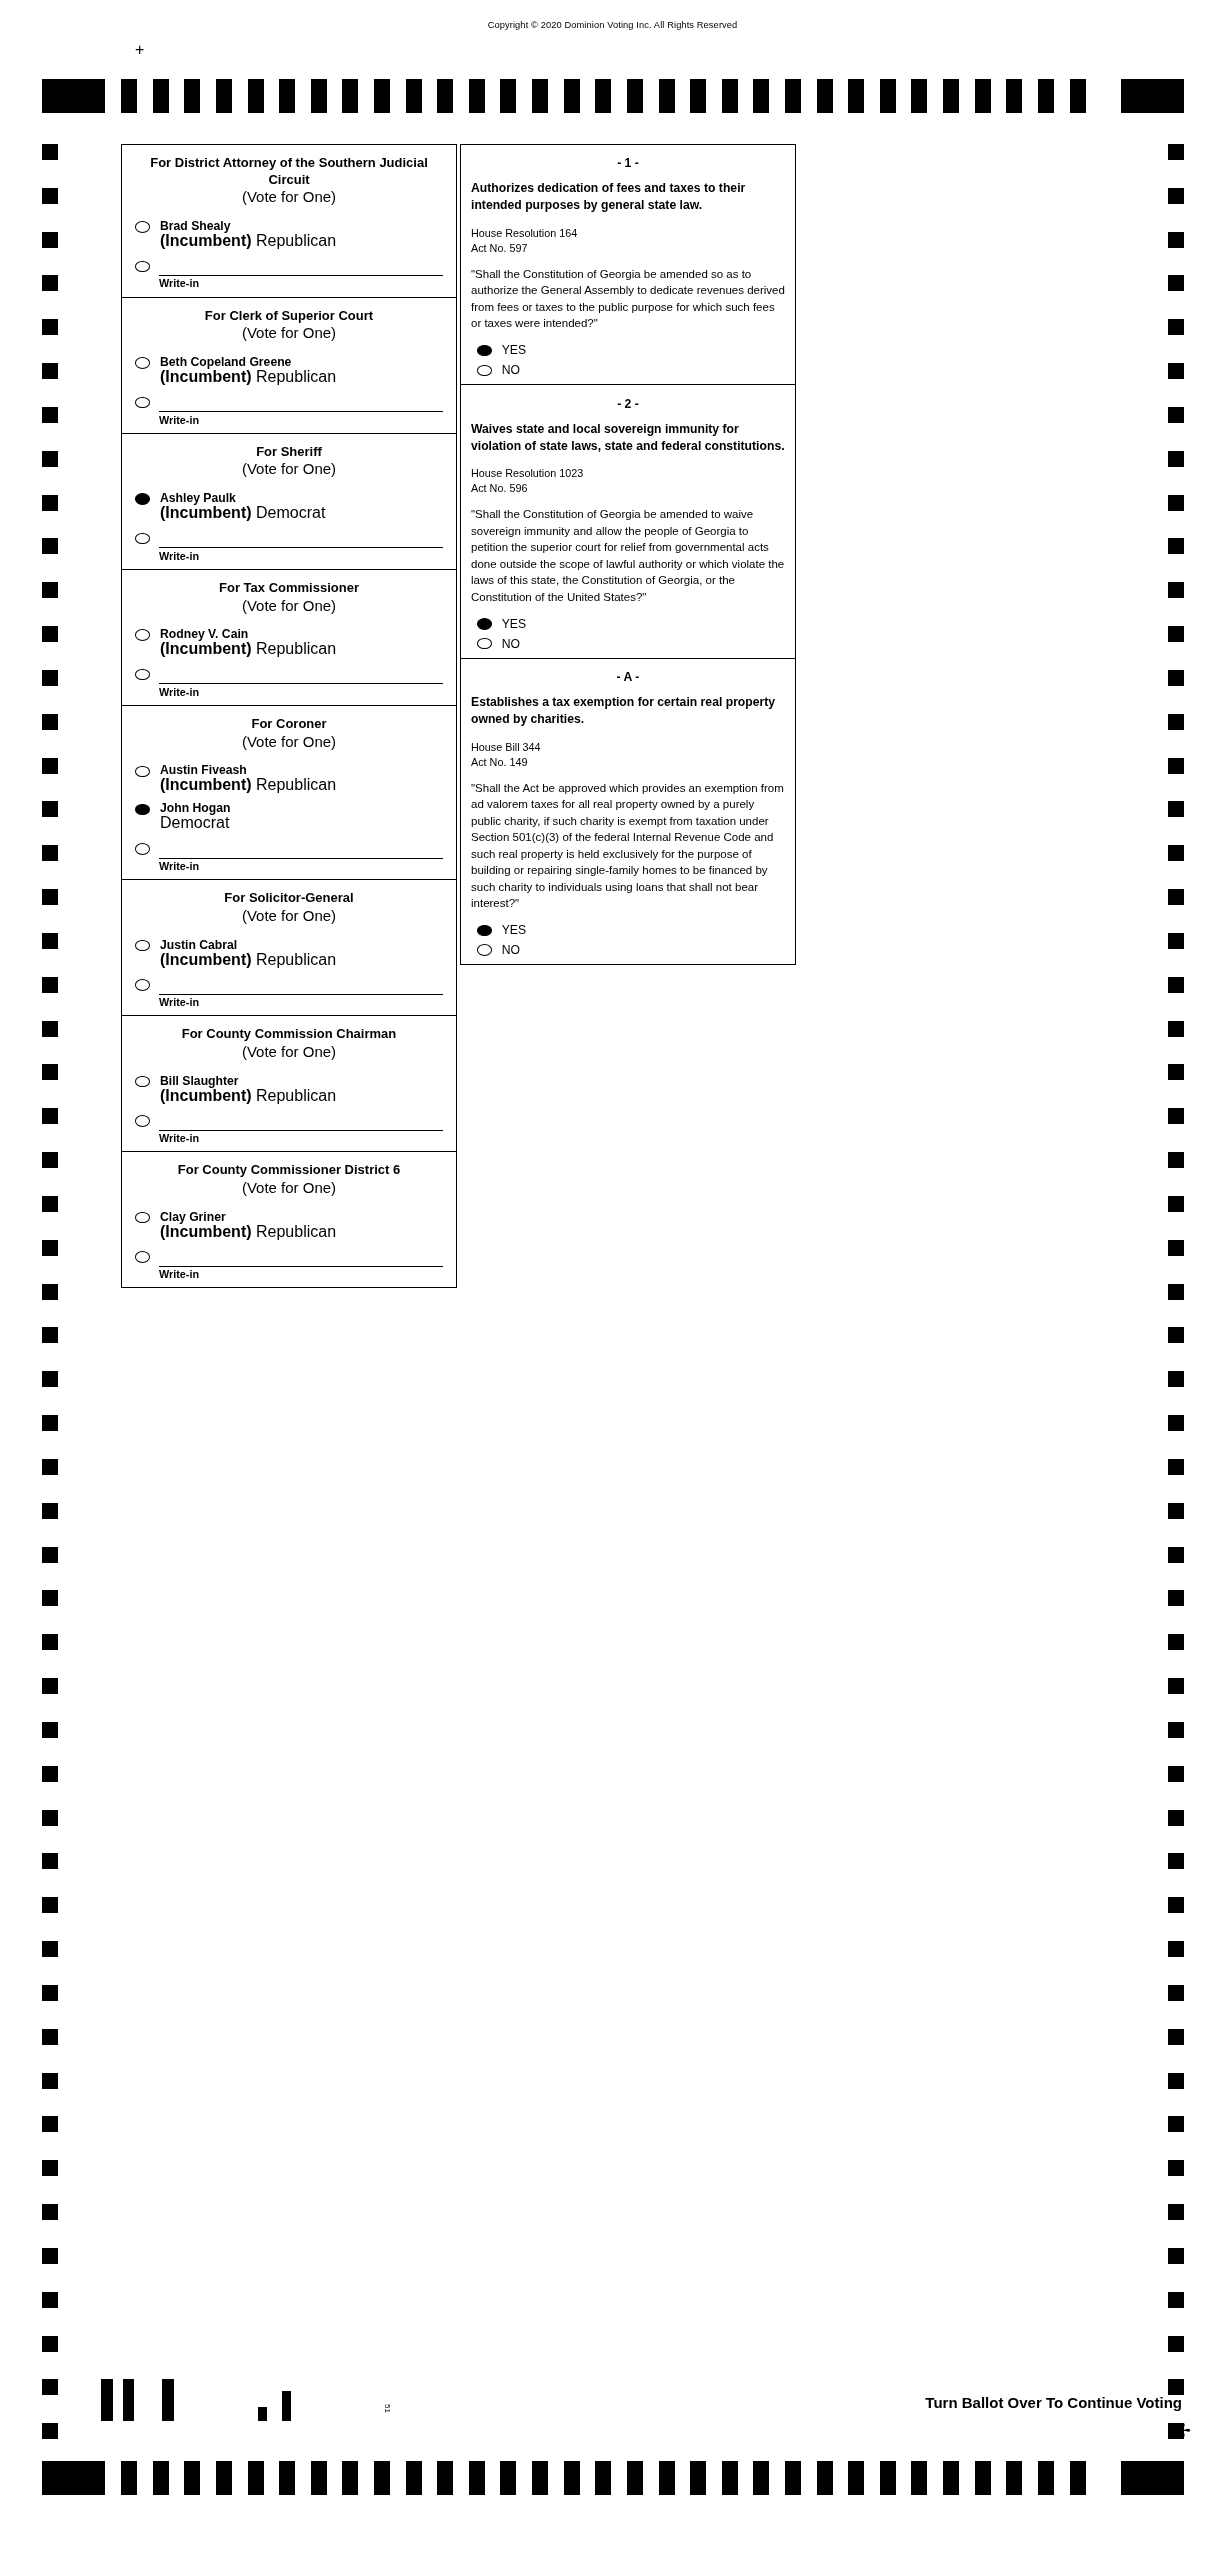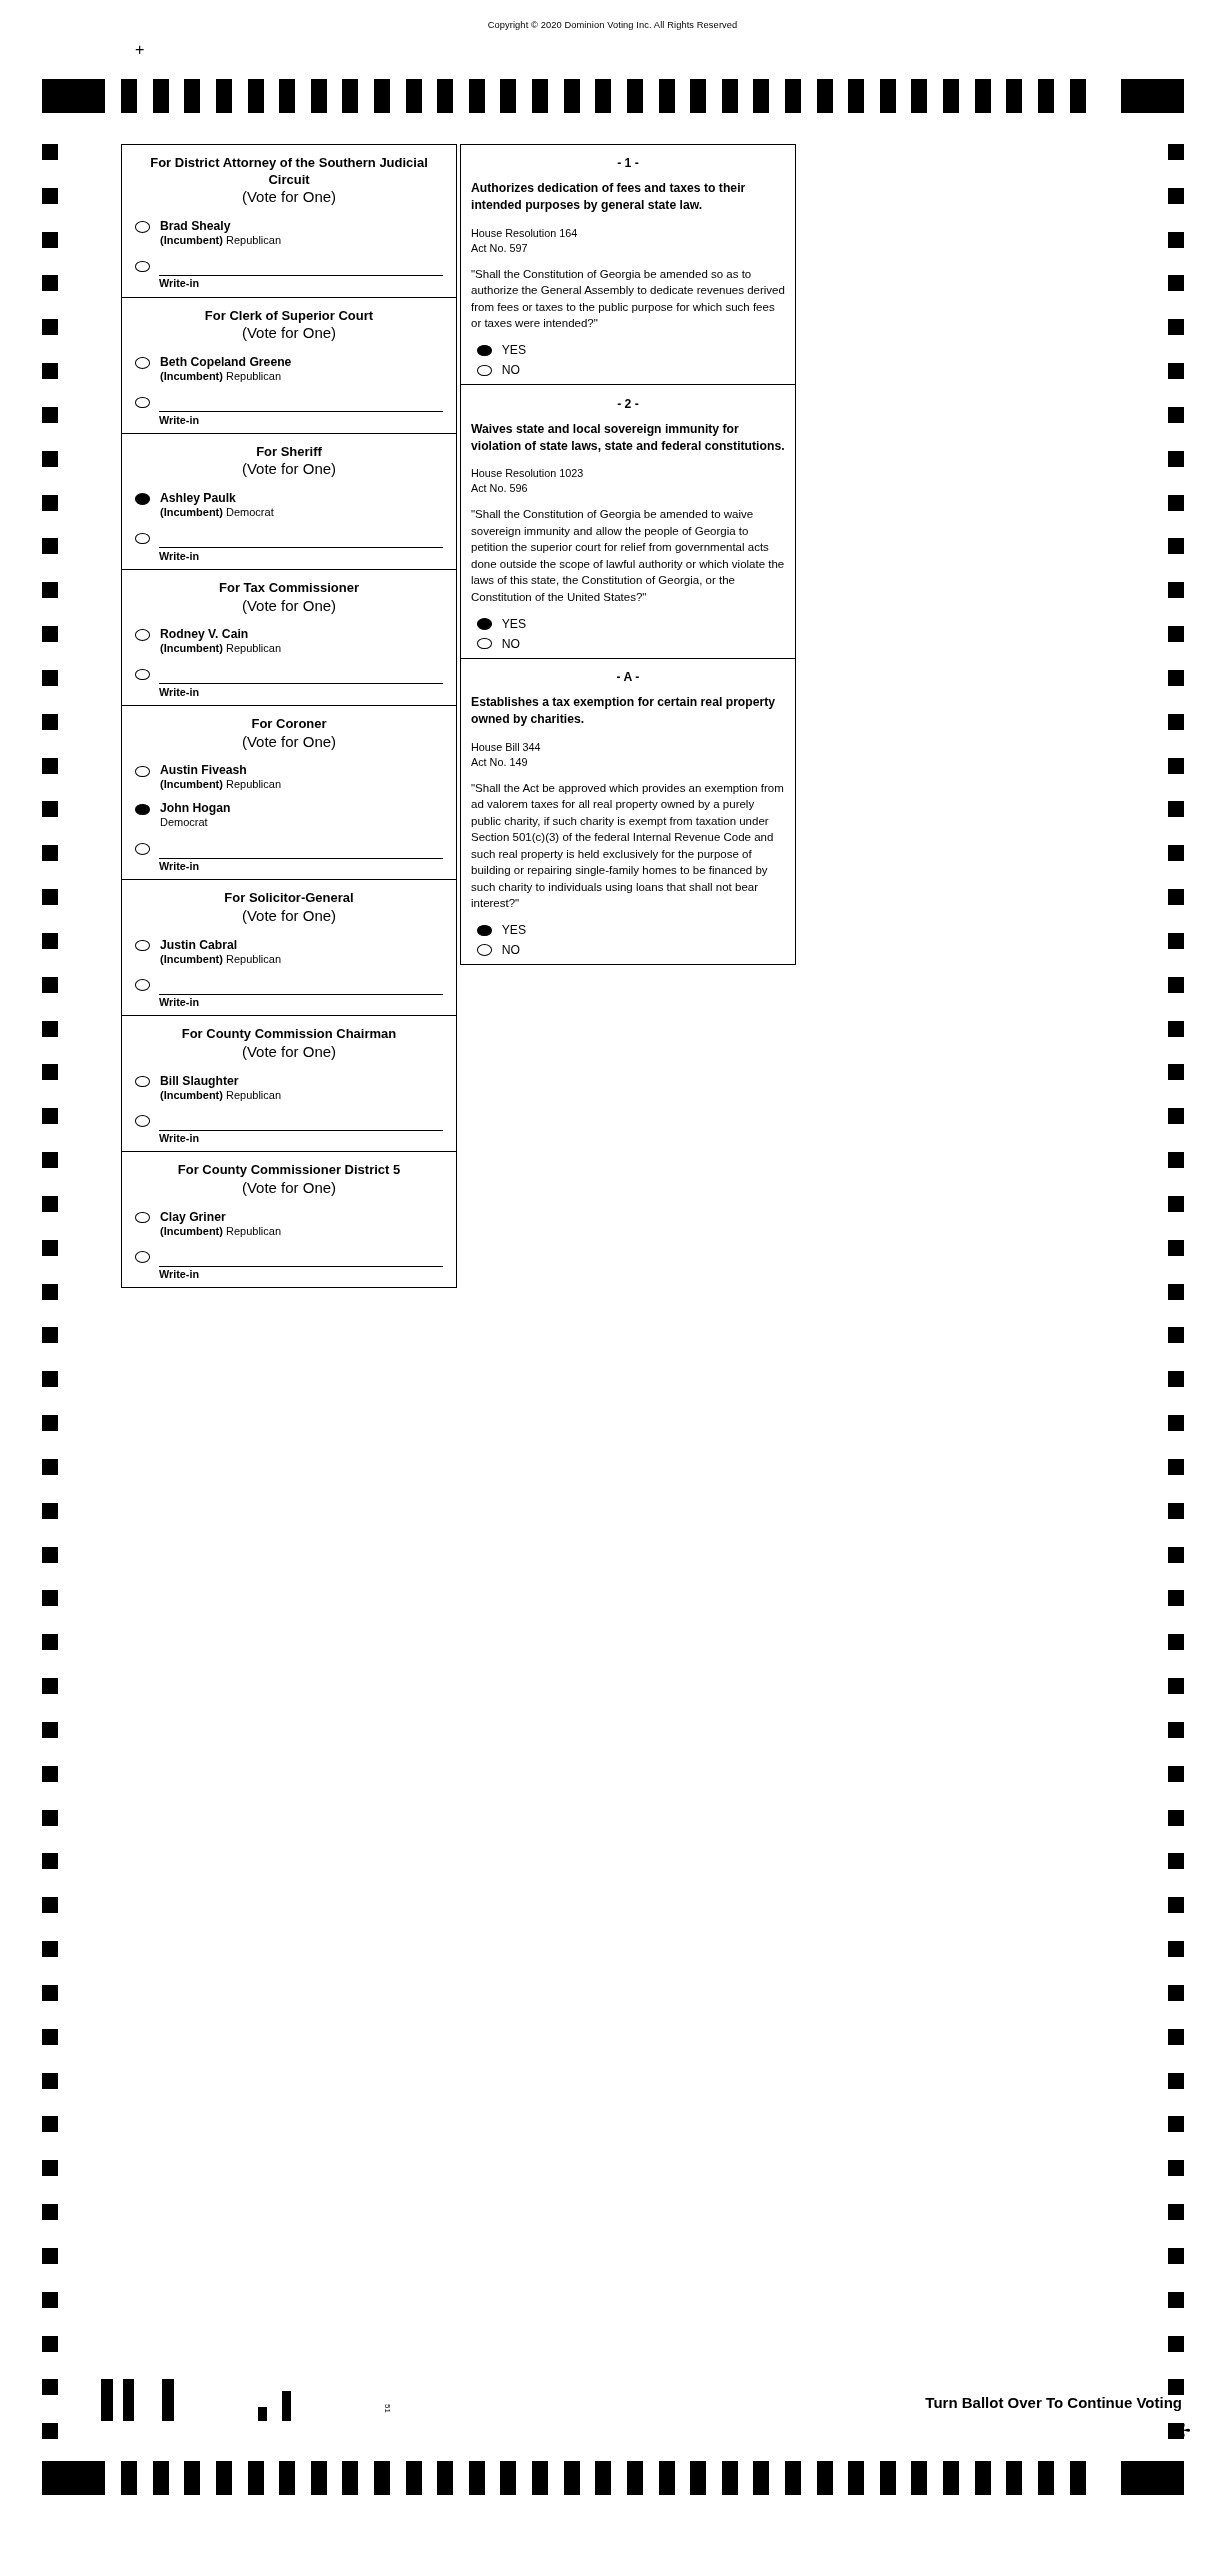"(Incumbent) Republican" .cand-party { font-size: 11px -> 16px }
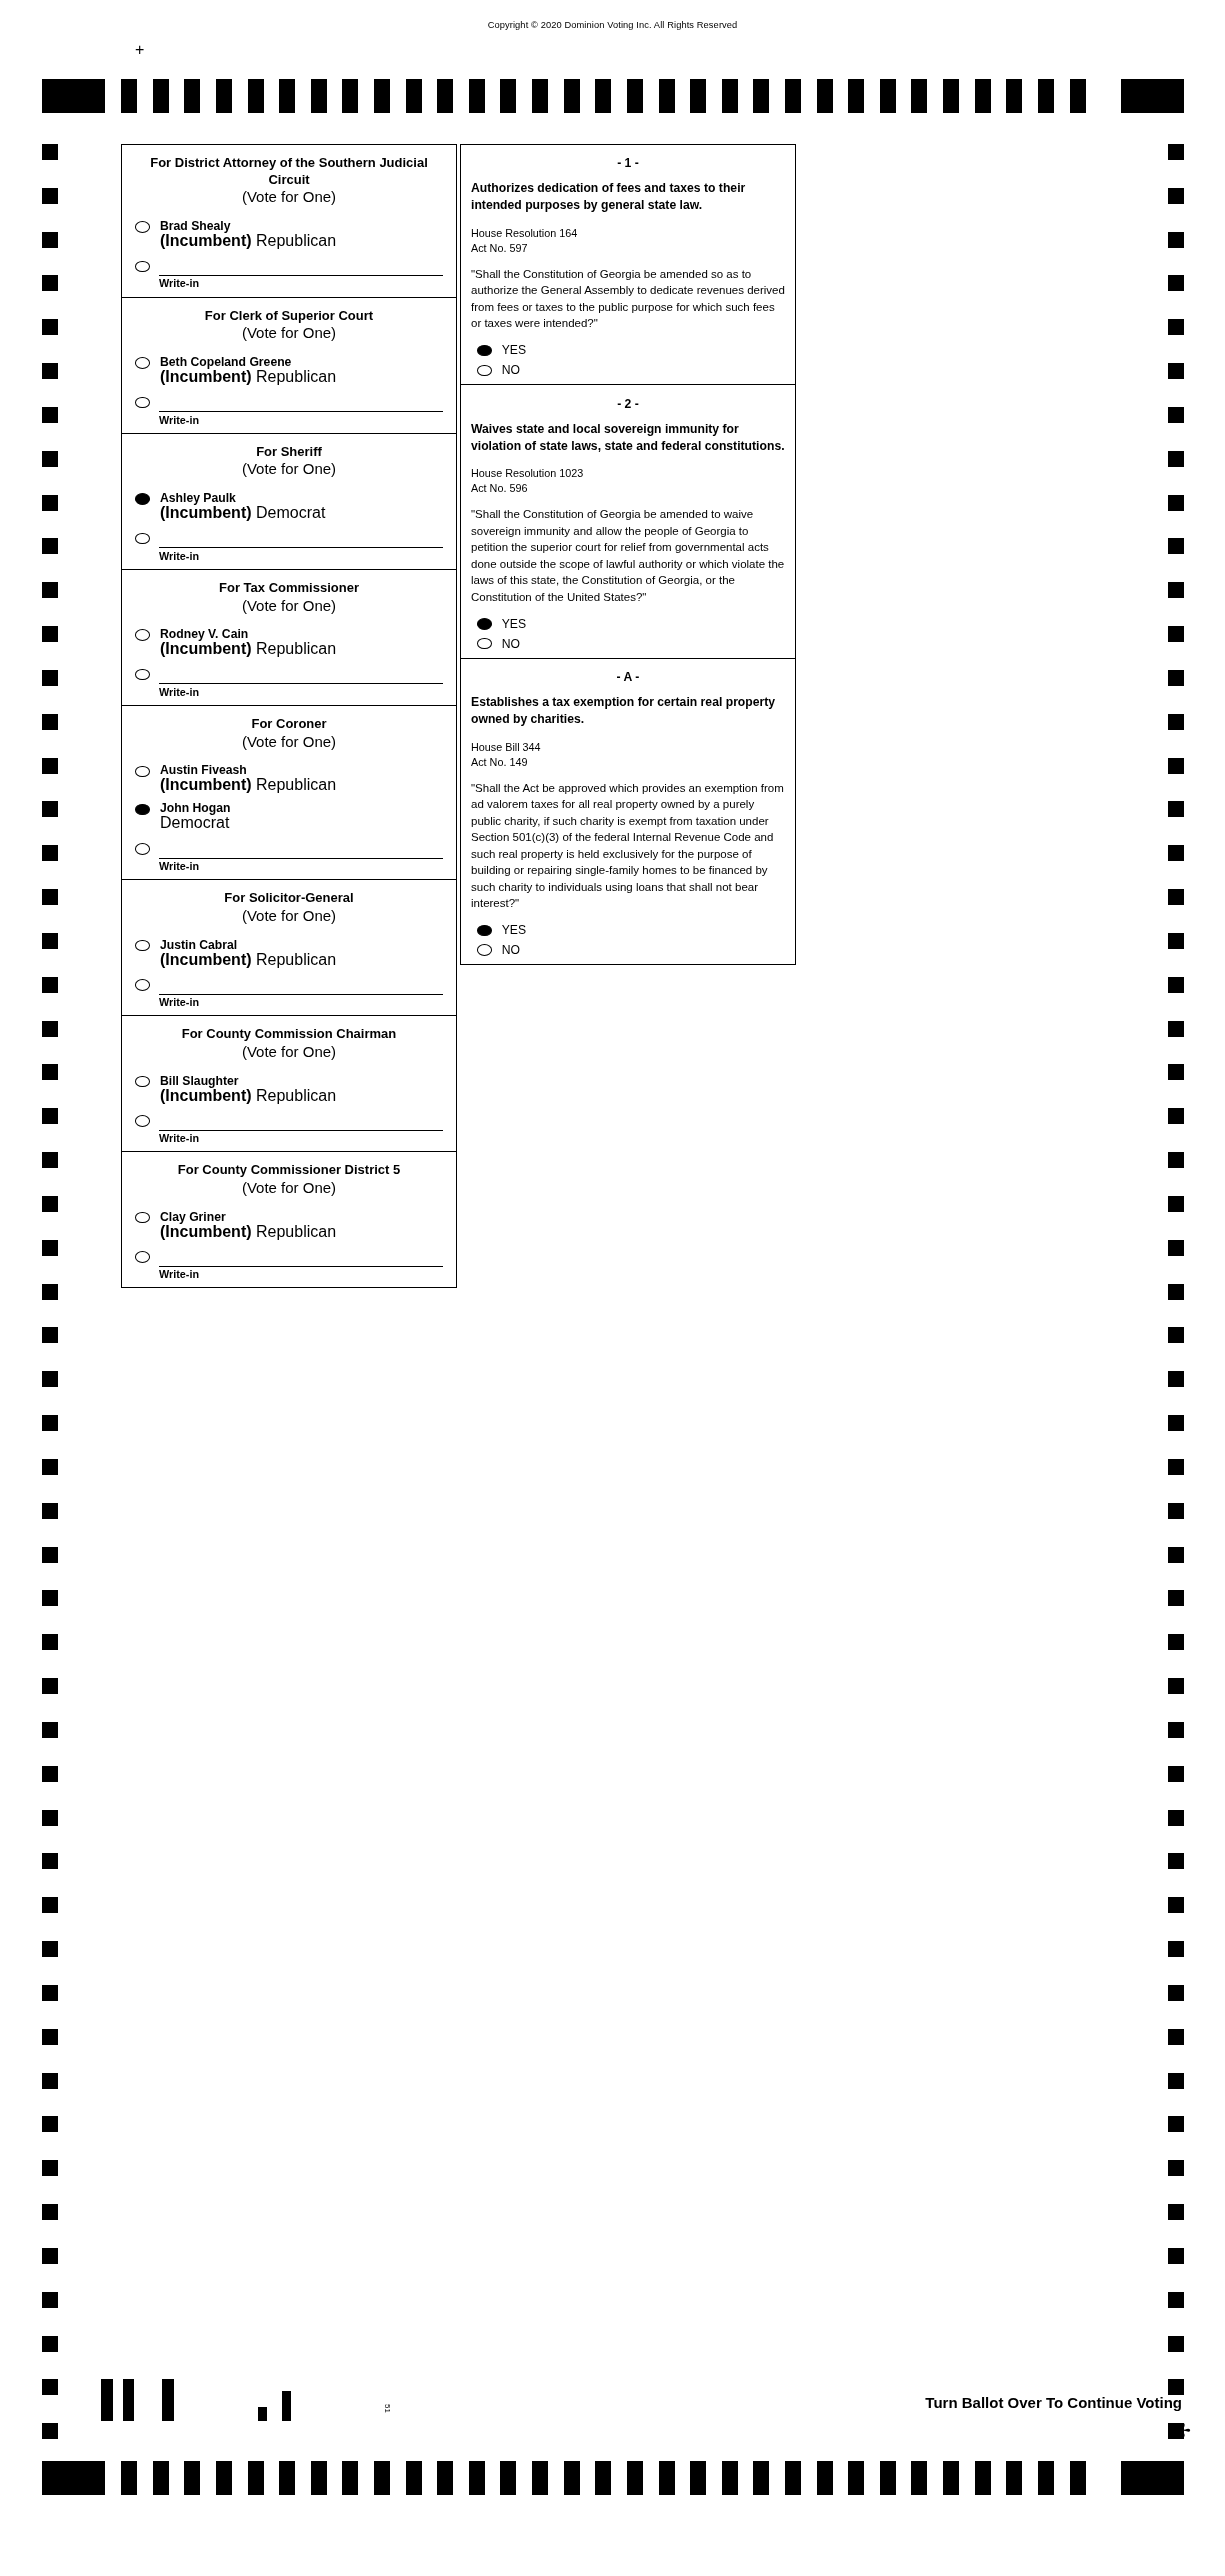"For County Commissioner District 5" div.contest-title { text: 5 -> 6 }
